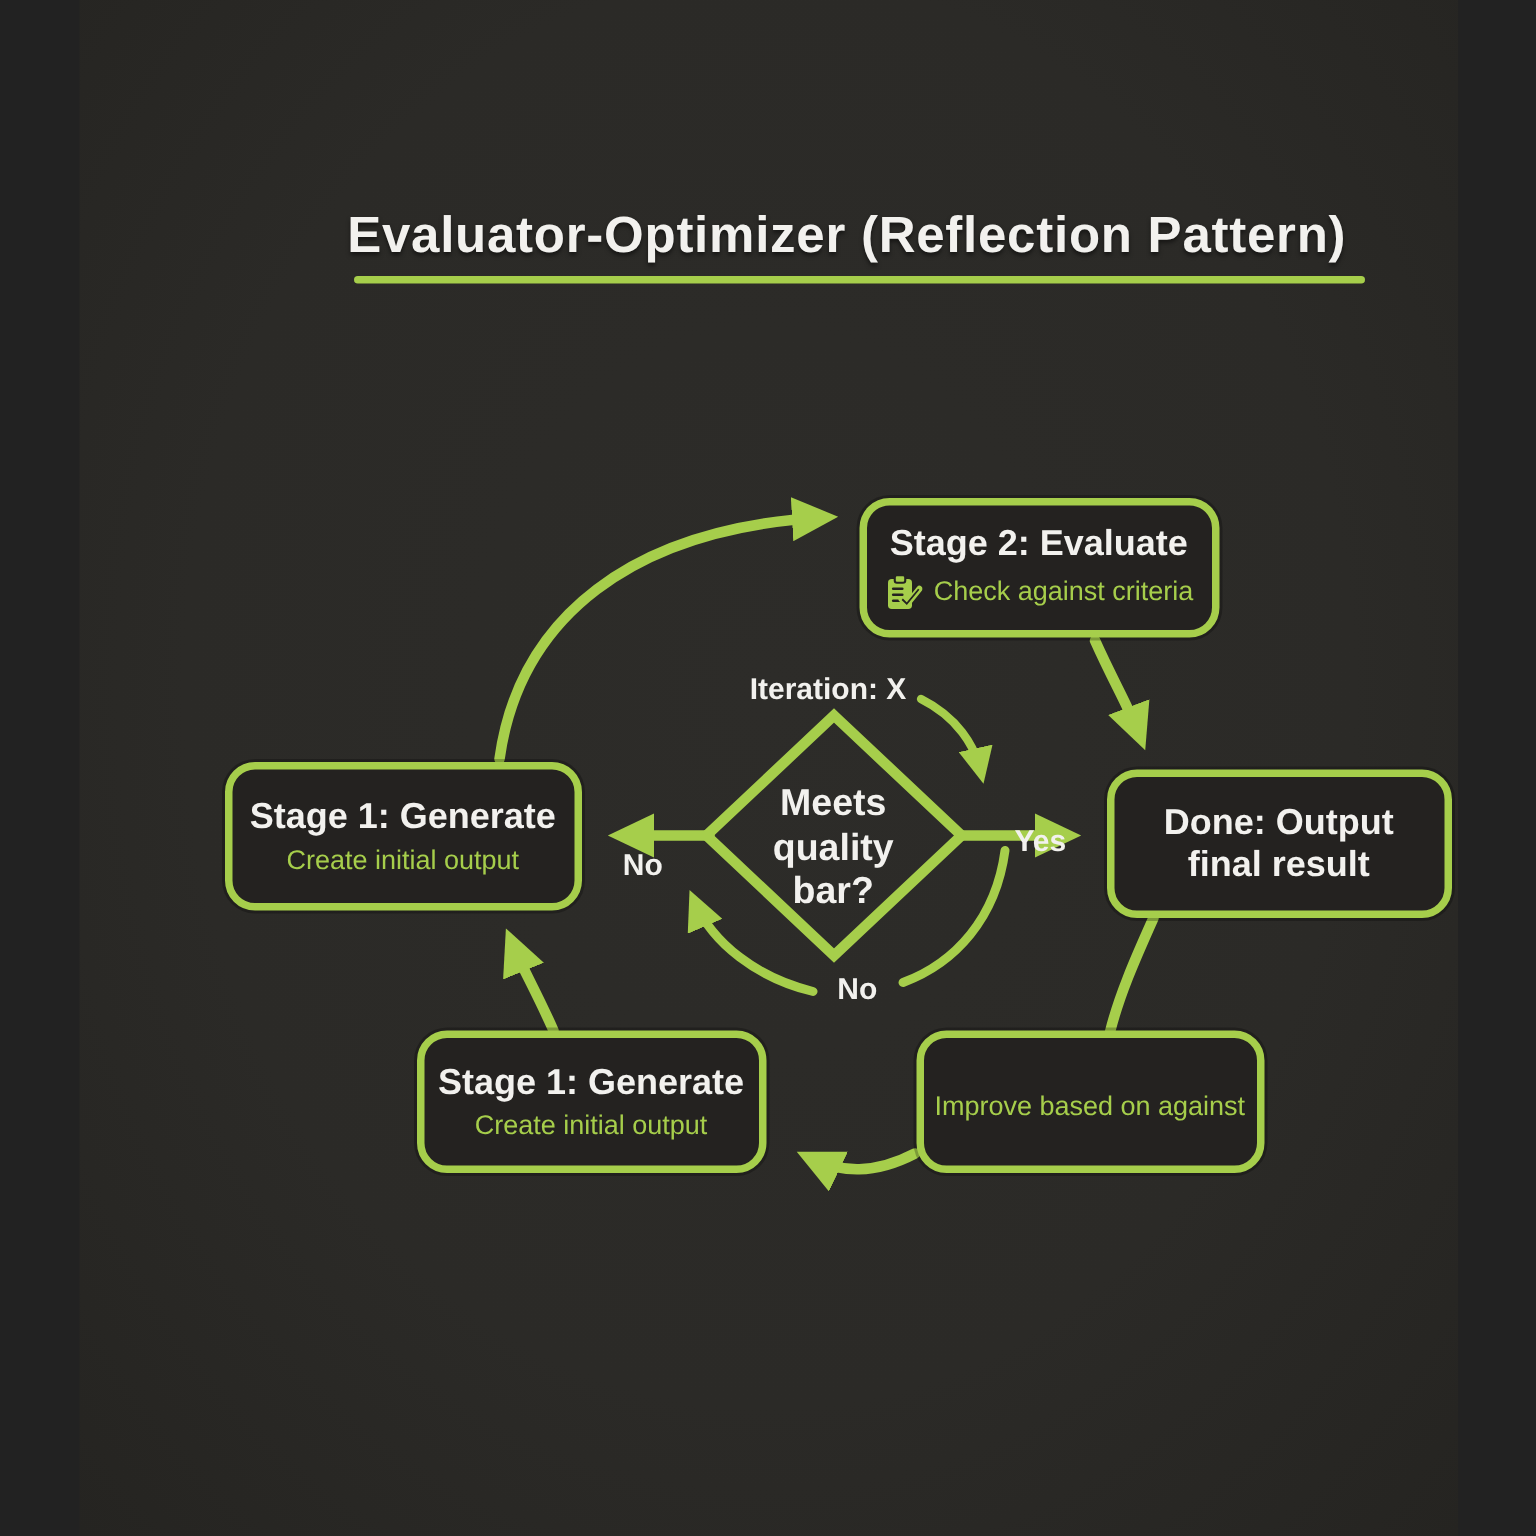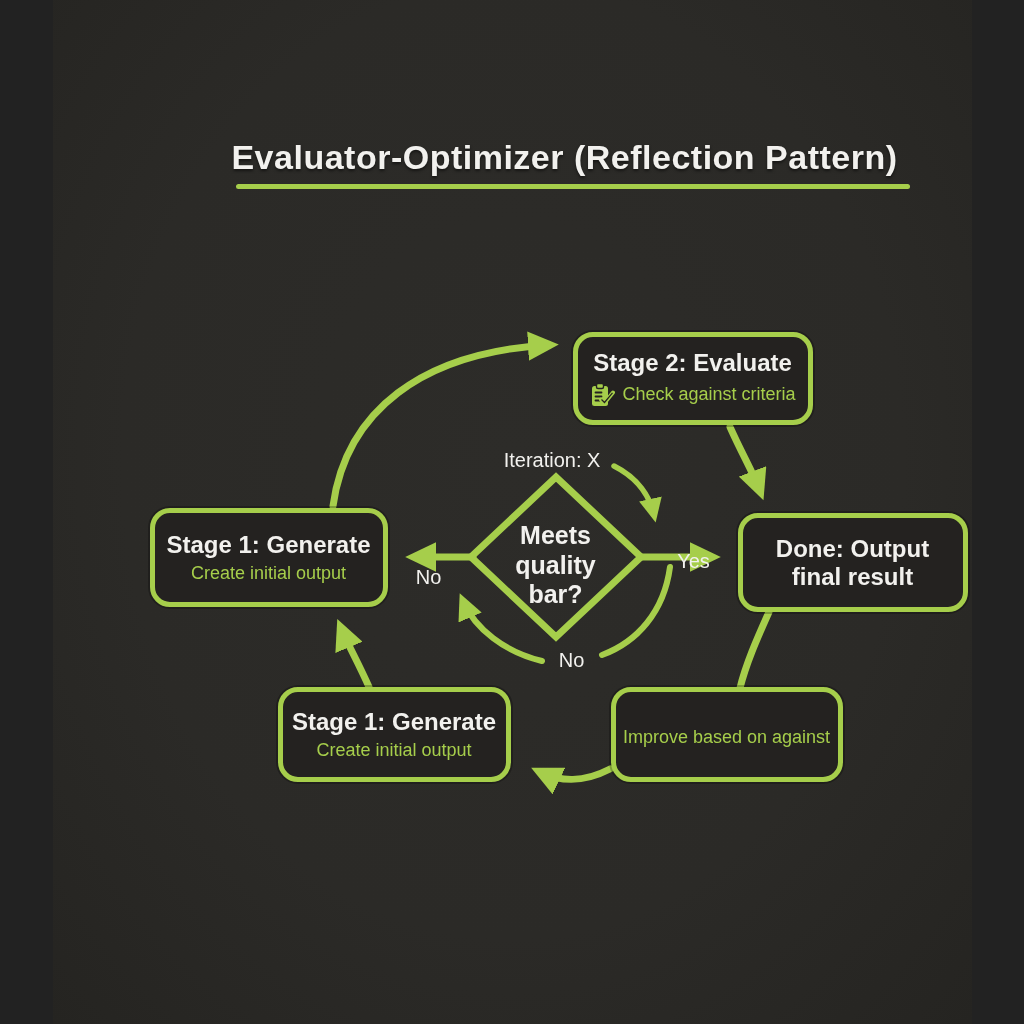"Iteration: X" .float-label { font-weight: 400 -> 700 }
